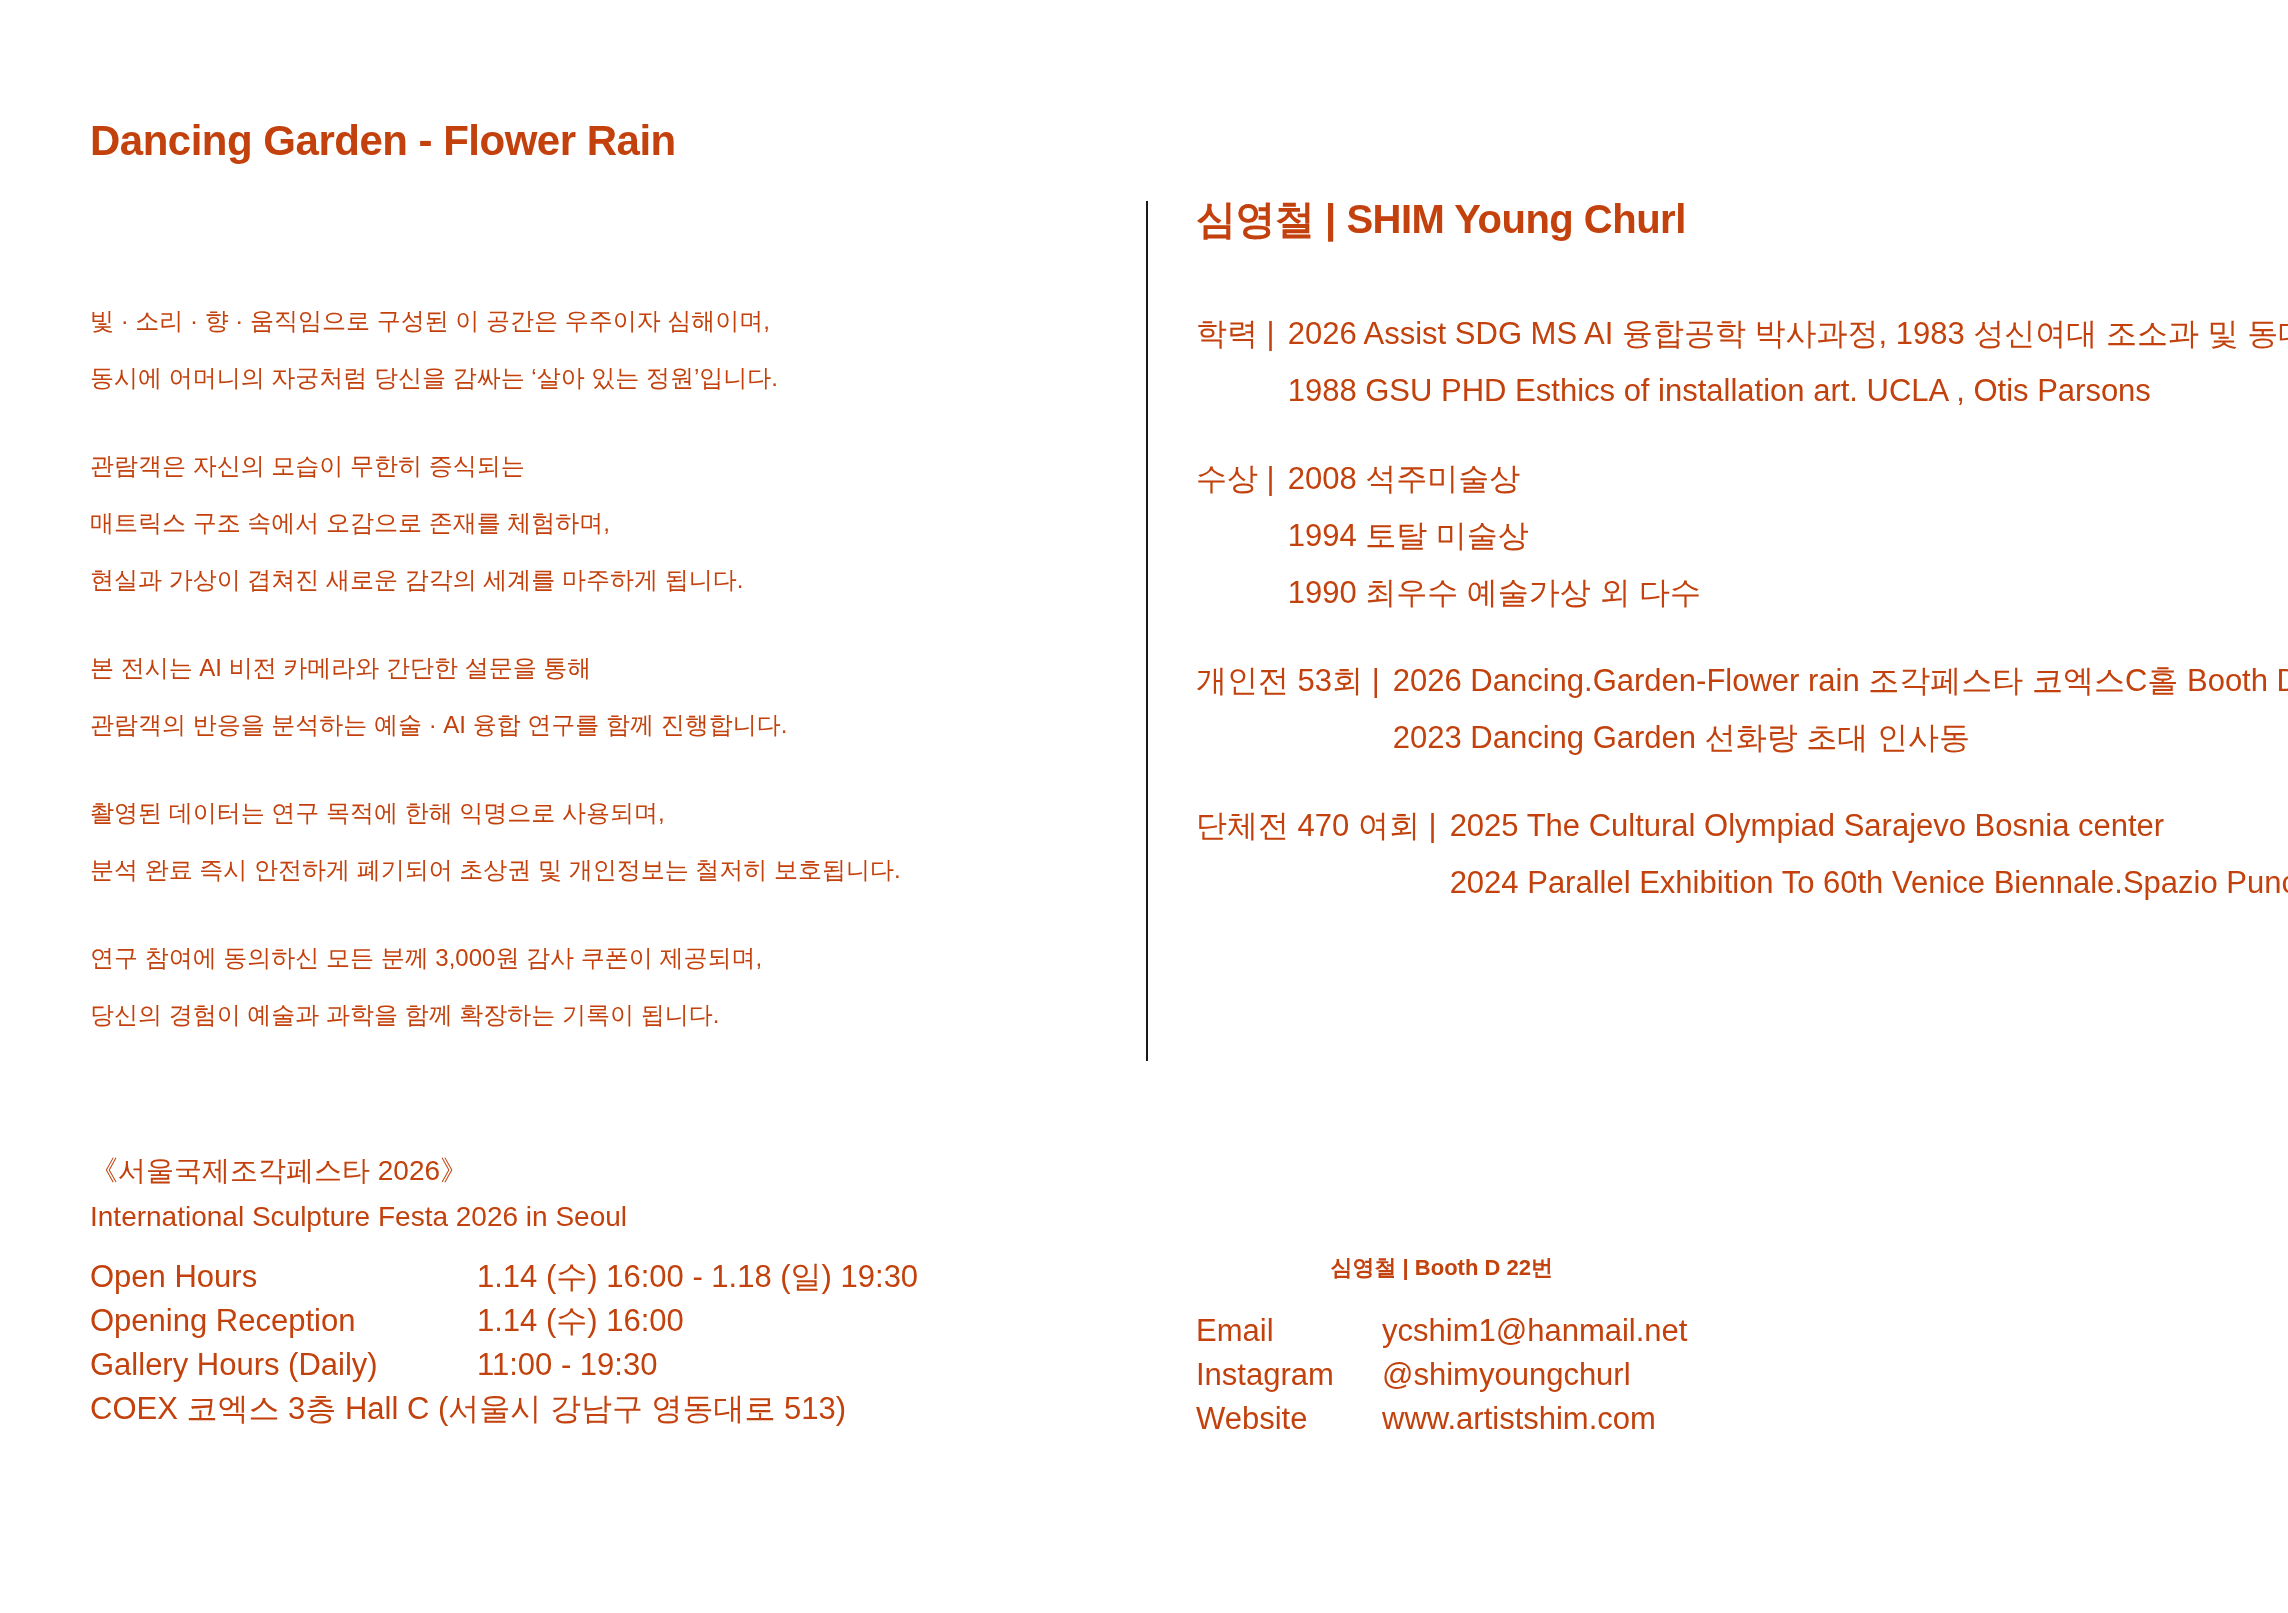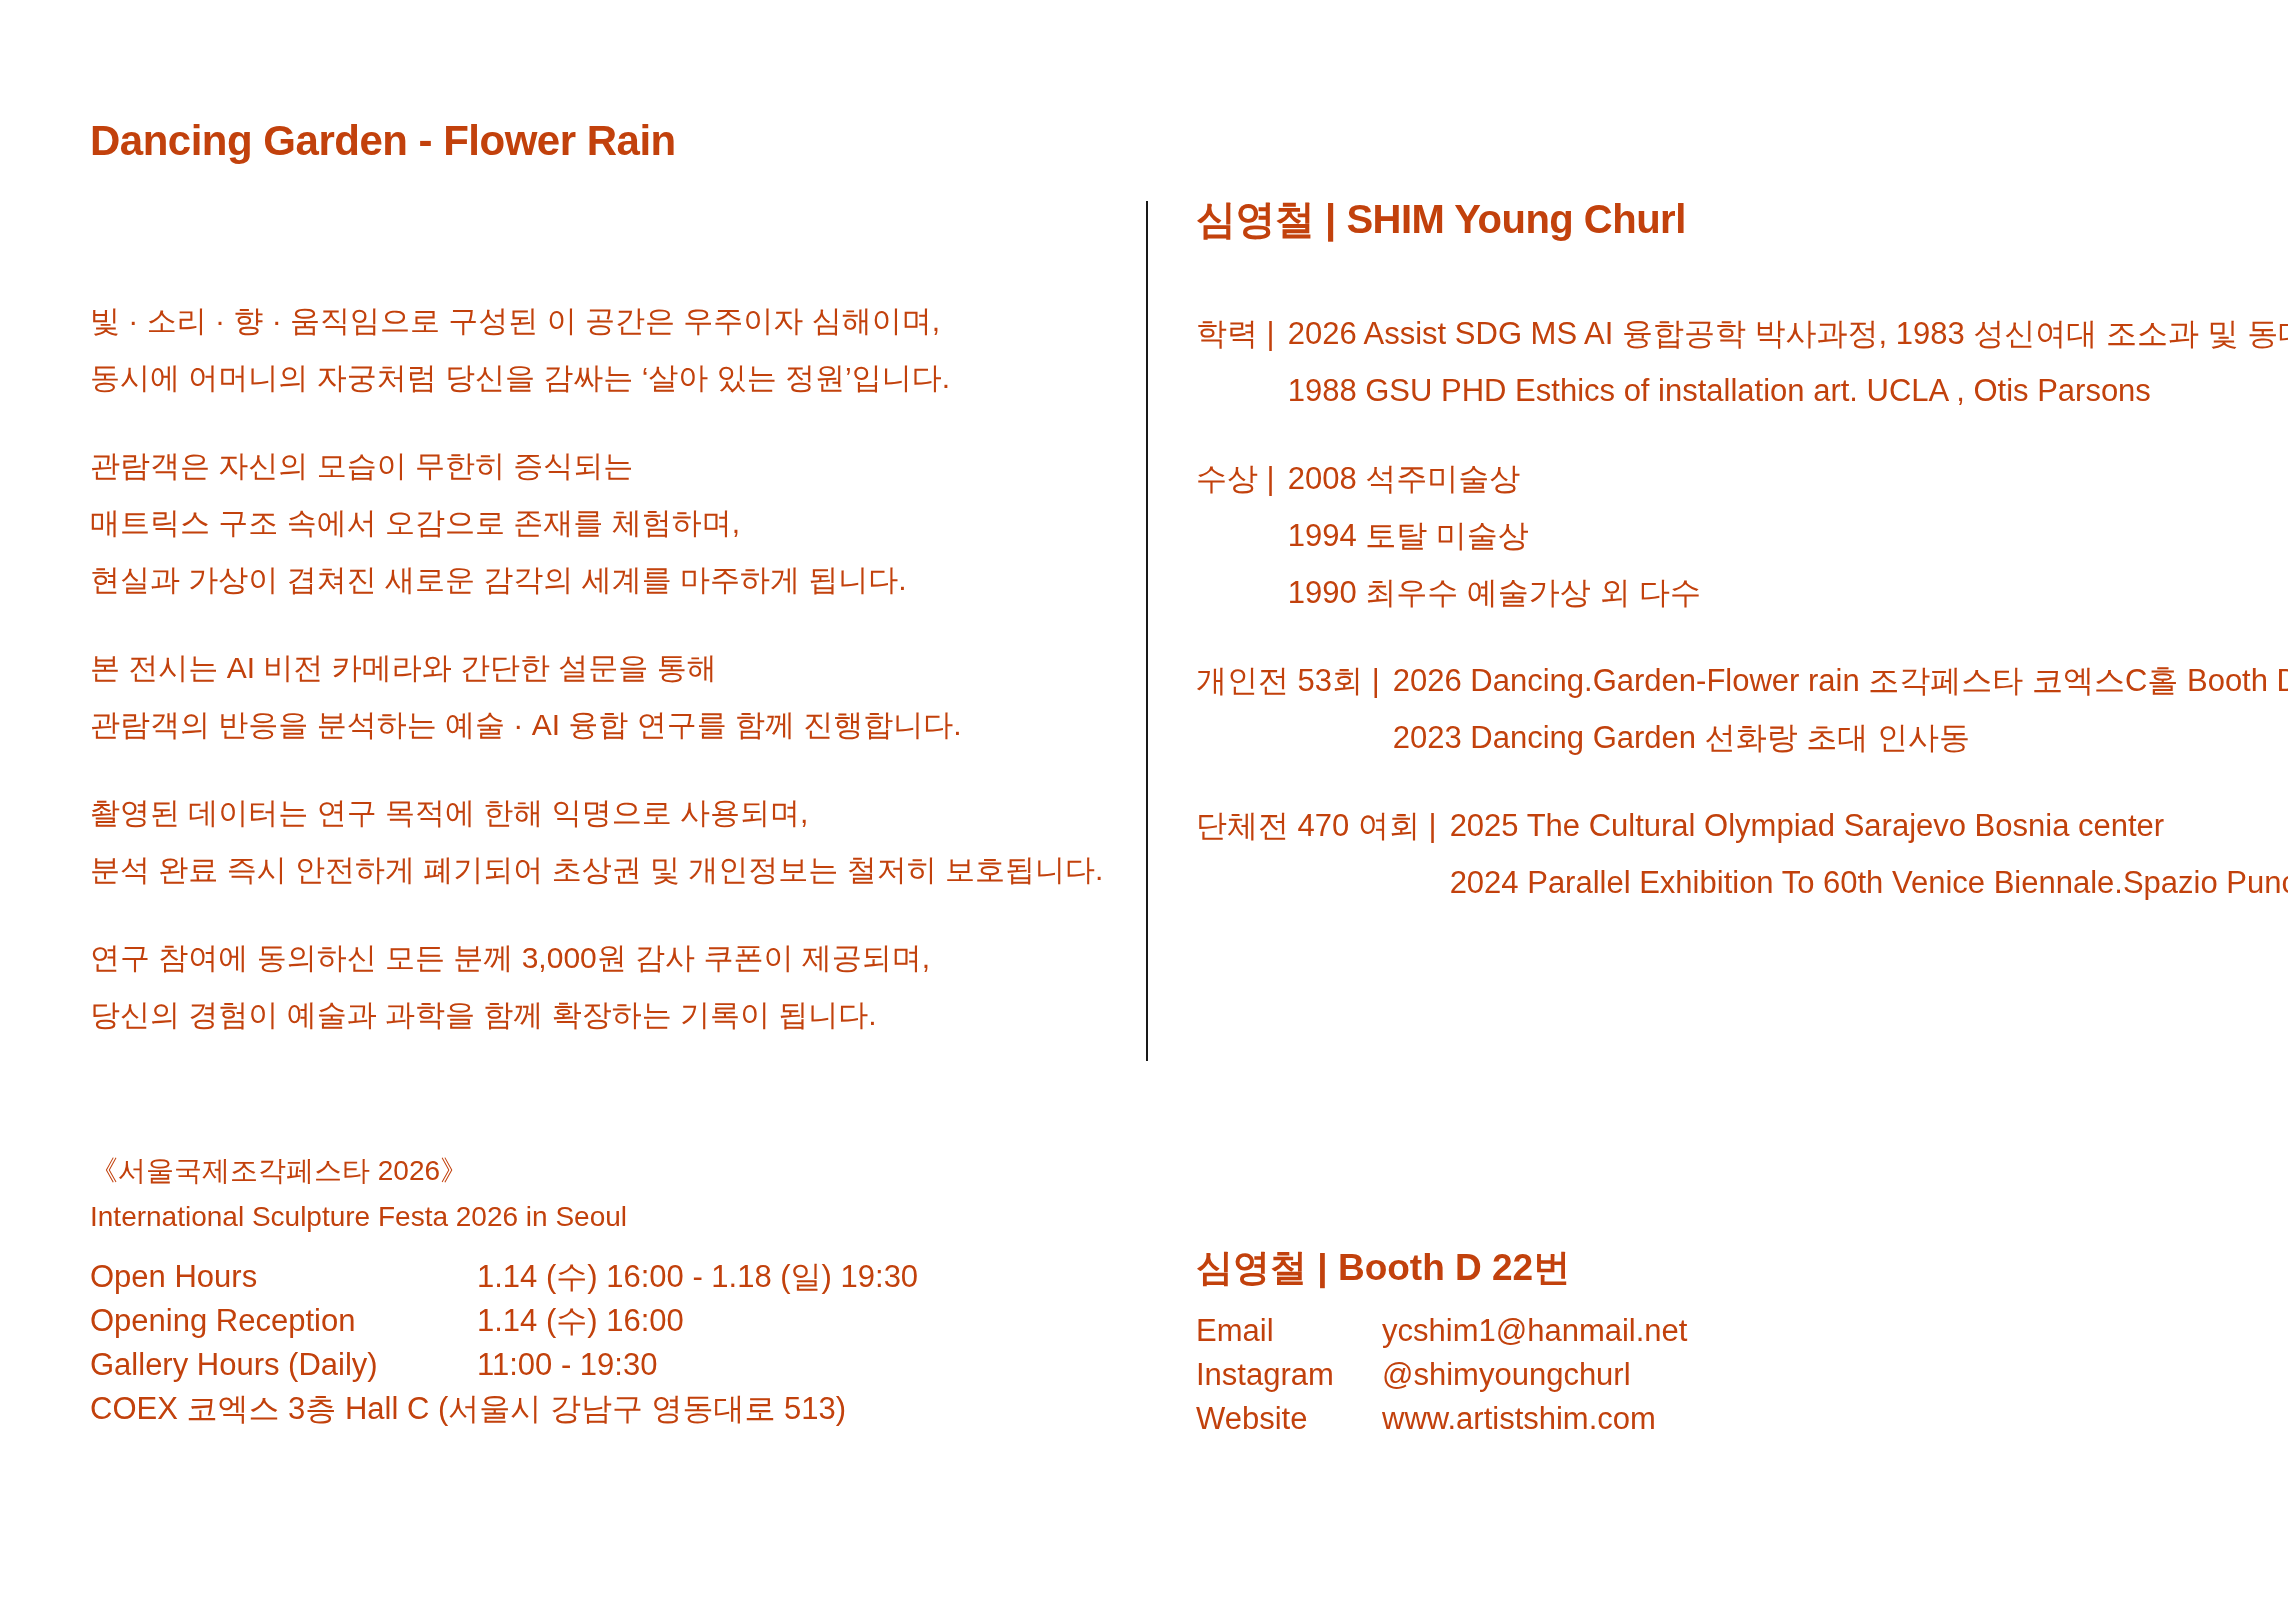"빛 · 소리 · 향" .paragraphs { font-size: 30px -> 24px }
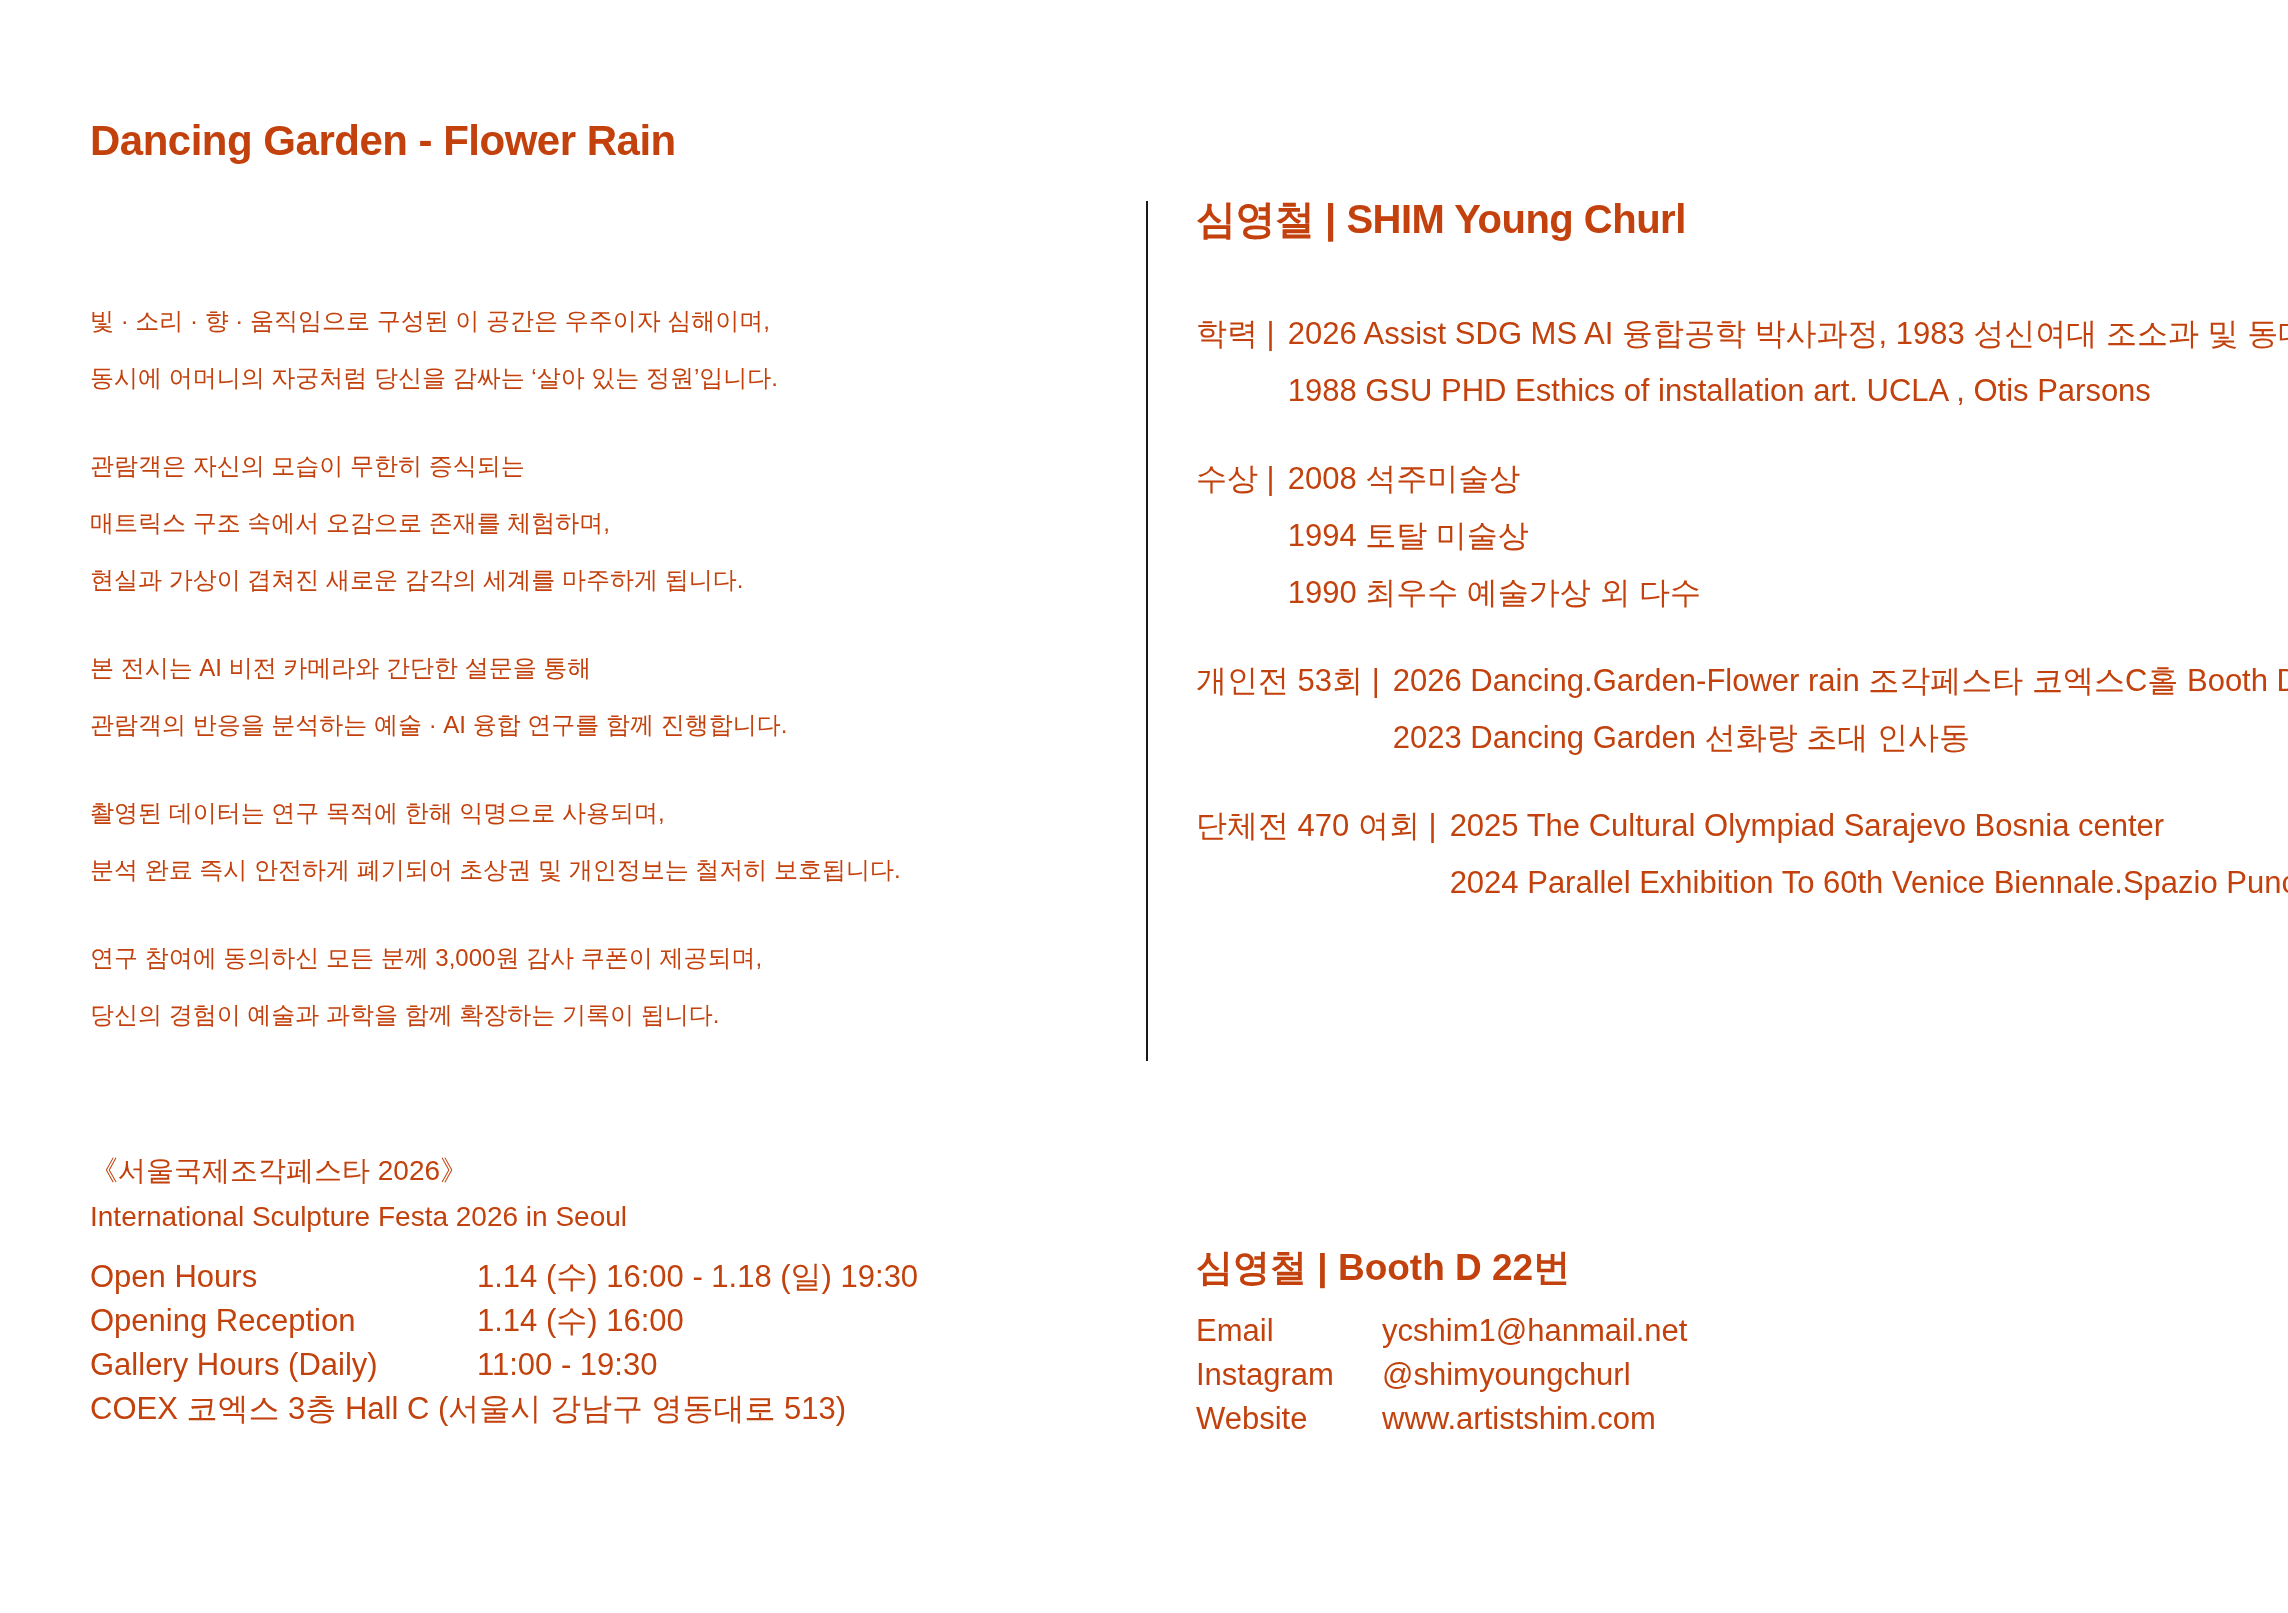"심영철 | Booth D 22번" .contact-header { font-size: 37px -> 22px; text-align: none -> center }
